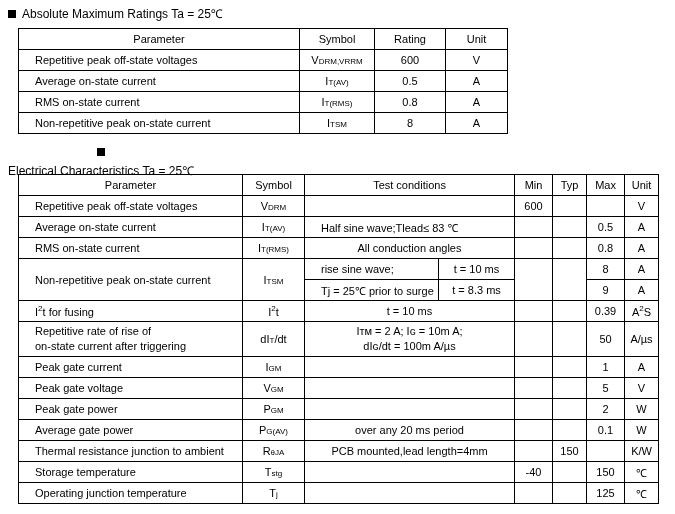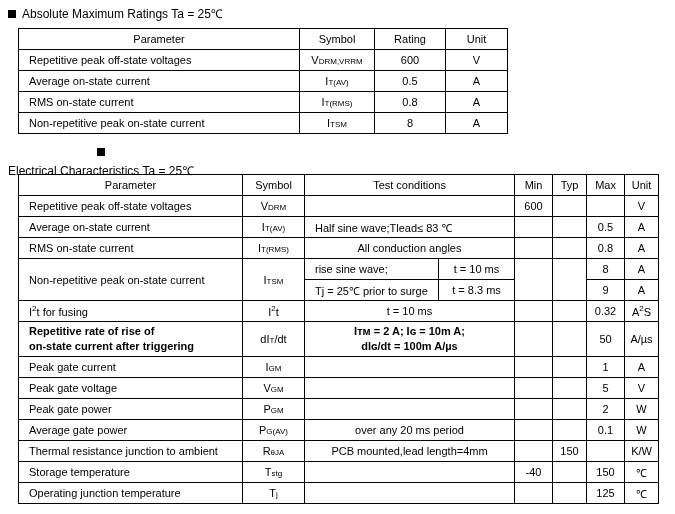"Repetitive peak off-state voltages" .l { padding-left: 10px -> 16px }
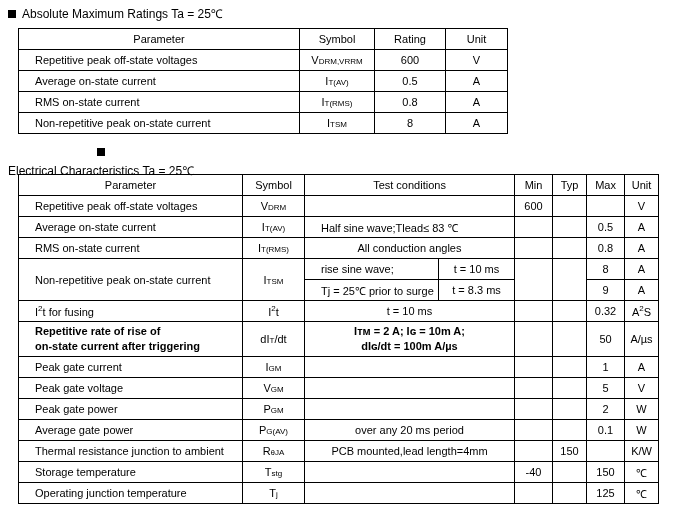"0.32" td.c { text: 0.32 -> 0.39 }
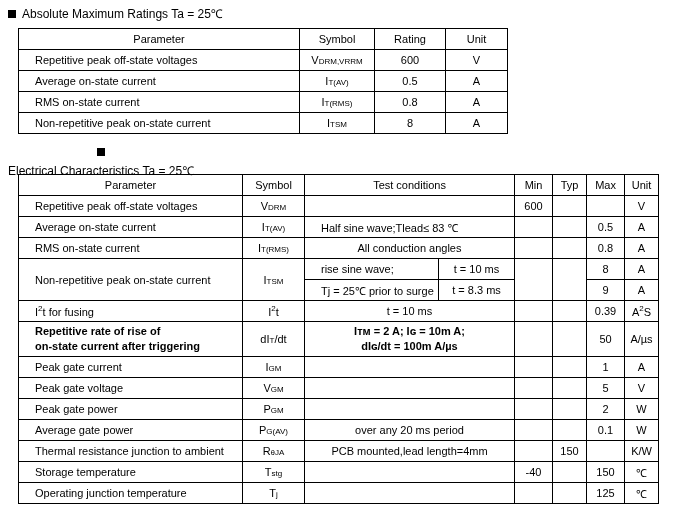"Repetitive rate of rise of" .multiline { font-weight: bold -> none }
